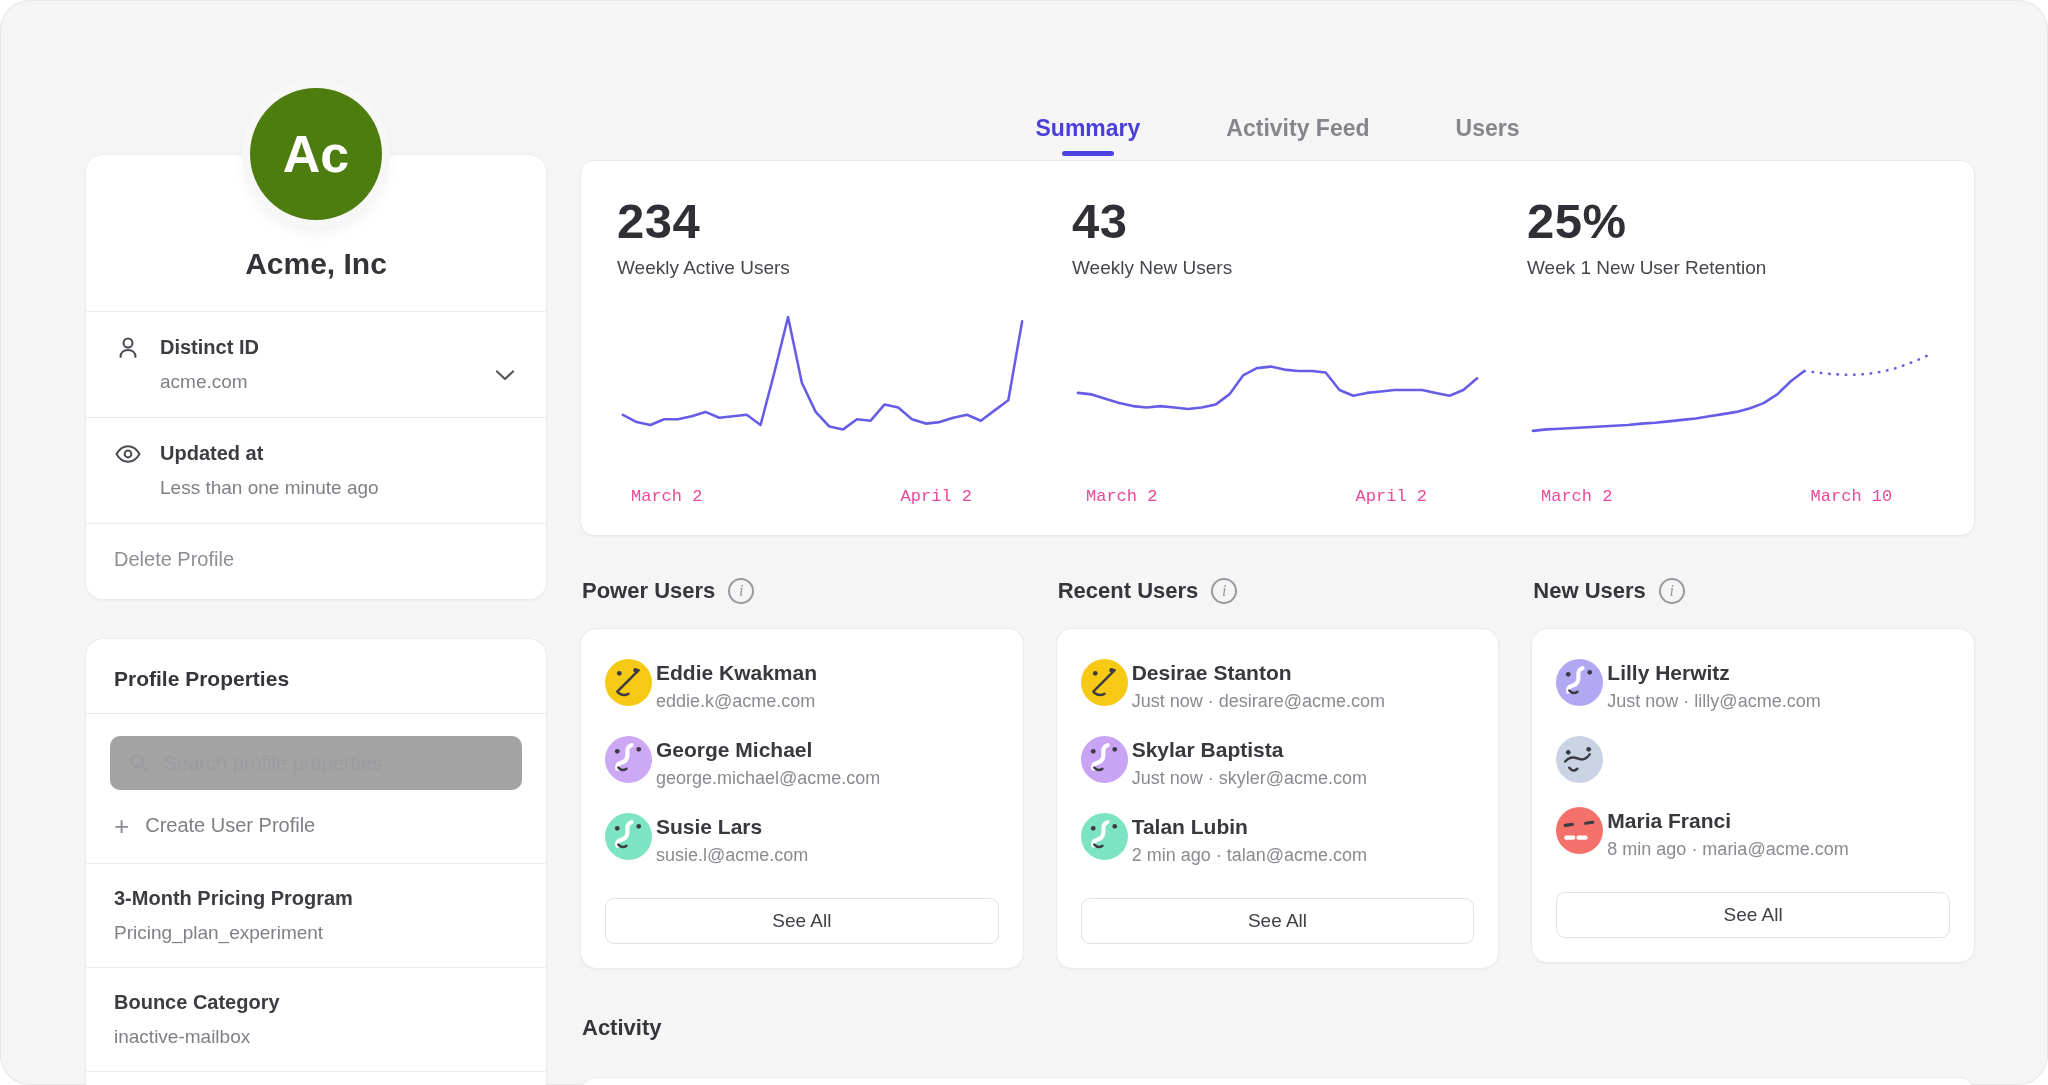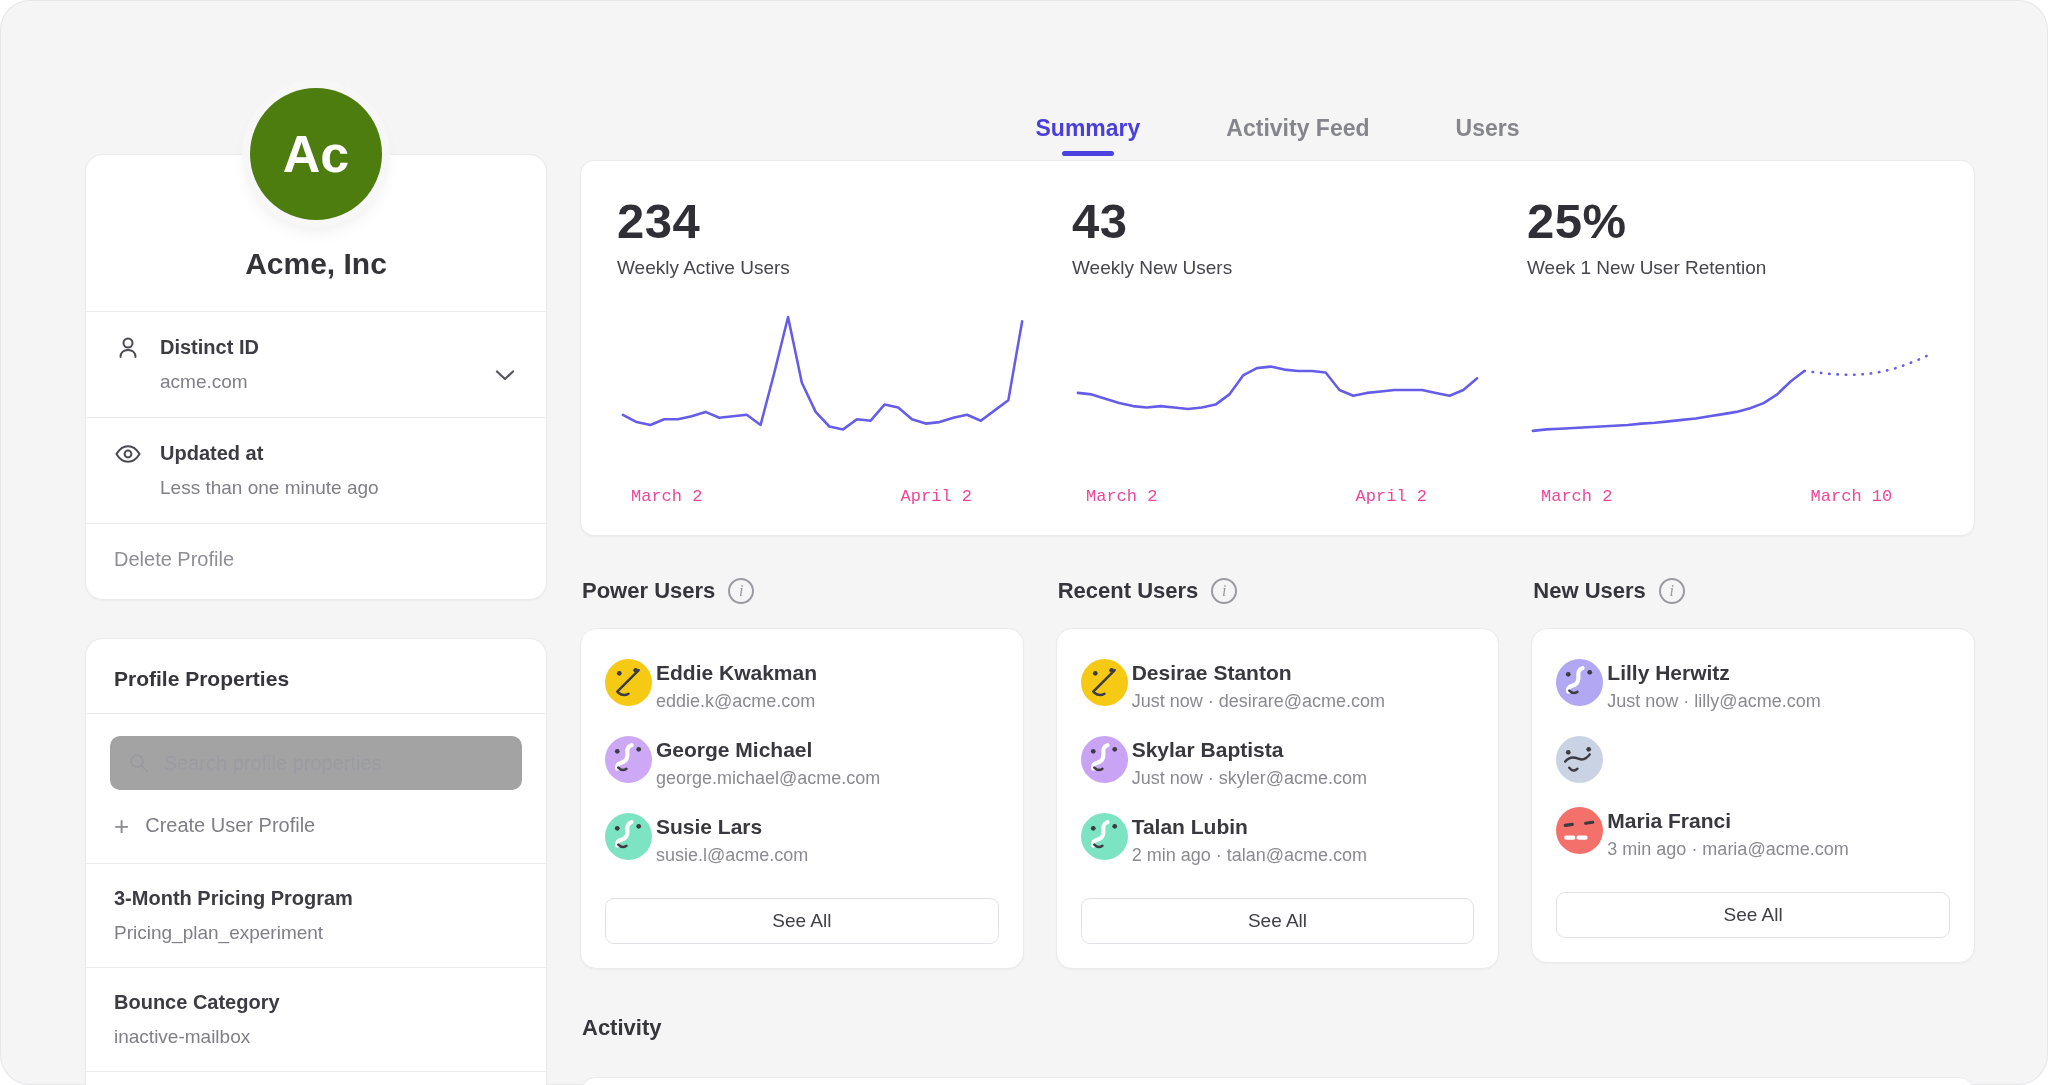"3 min ago · maria@acme.com" div.u-sub { text: 3 -> 8 }
